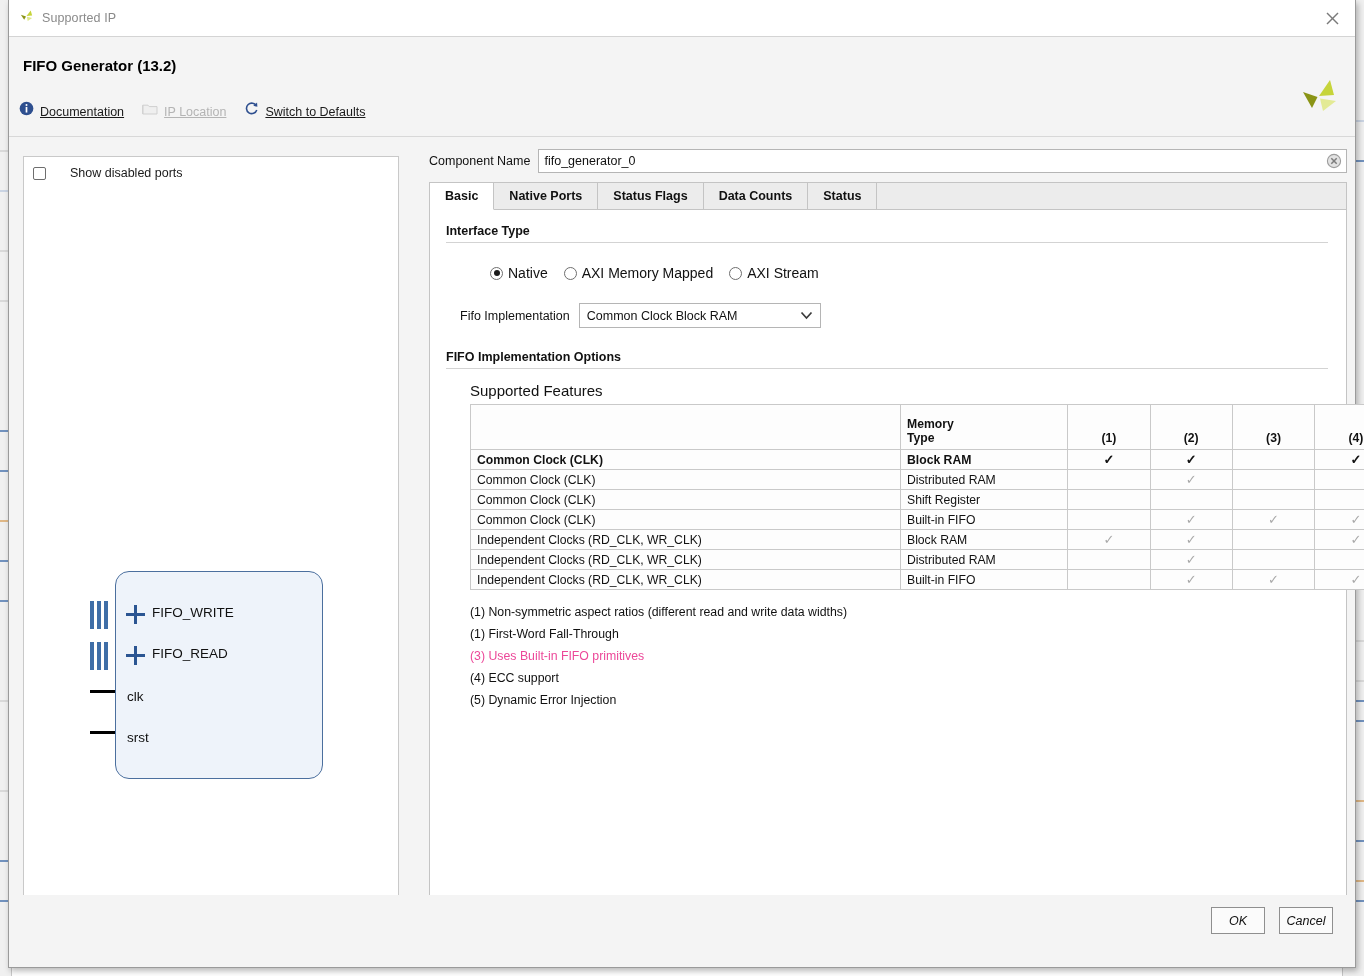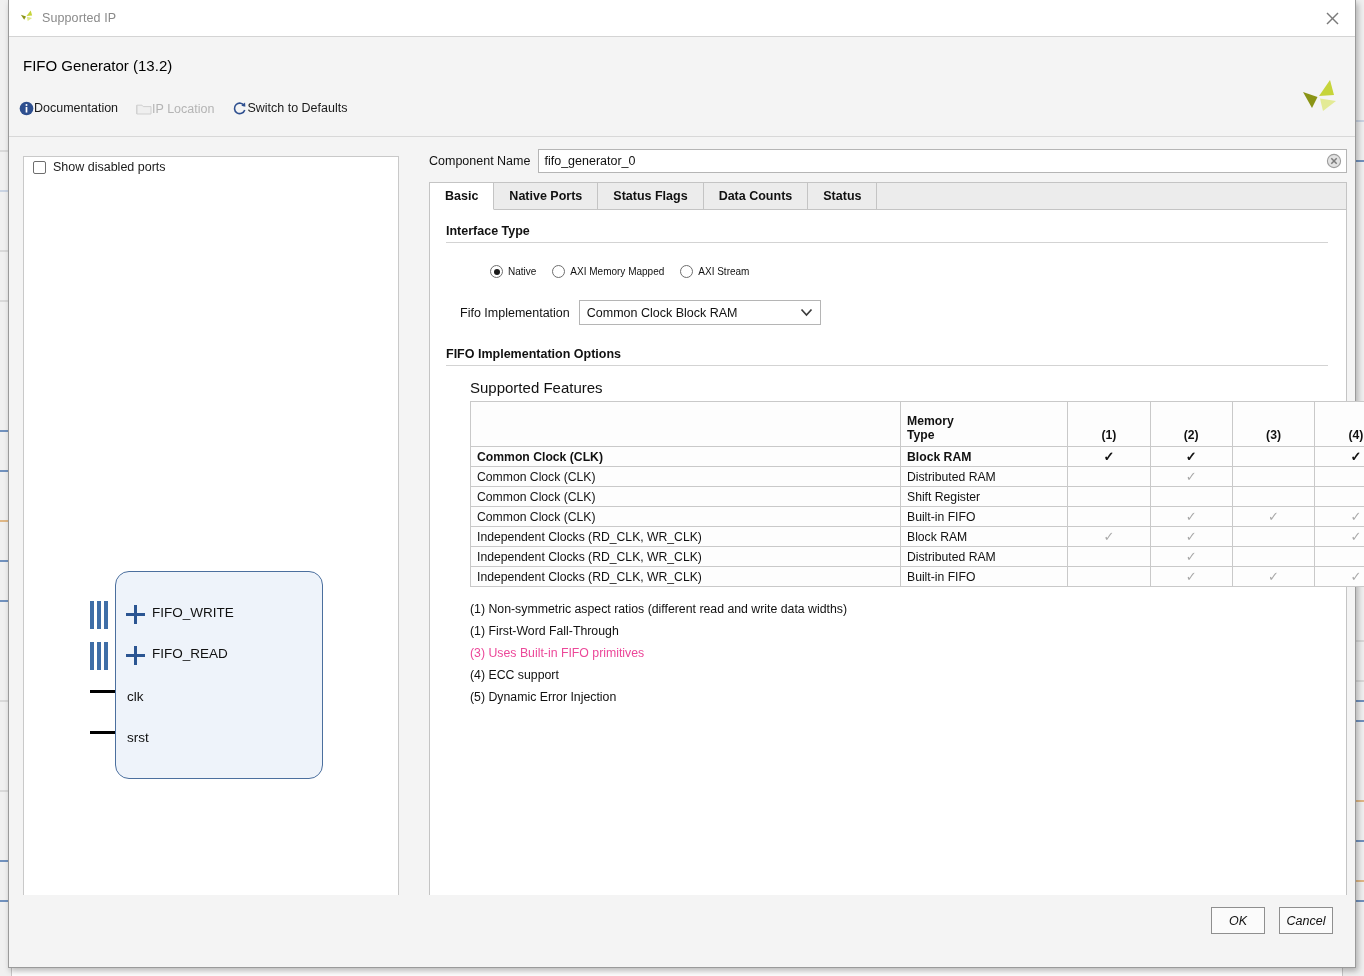"FIFO Generator (13.2)" #ipTitle { font-weight: normal -> bold }
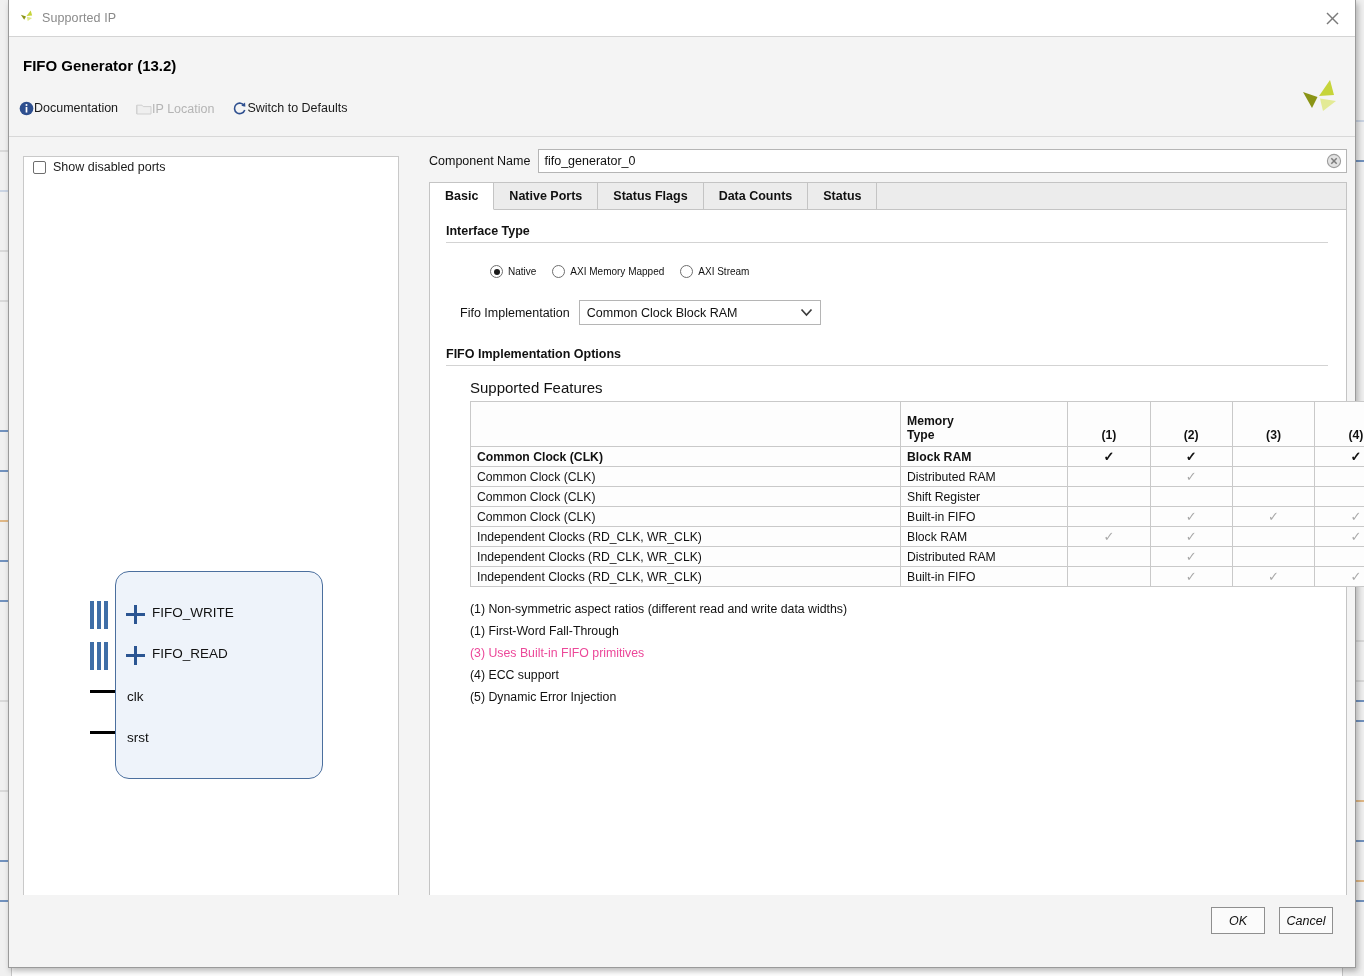"Documentation" .tb-item { align-items: flex-start -> flex-end; gap: none -> 6px; text-decoration: none -> underline }
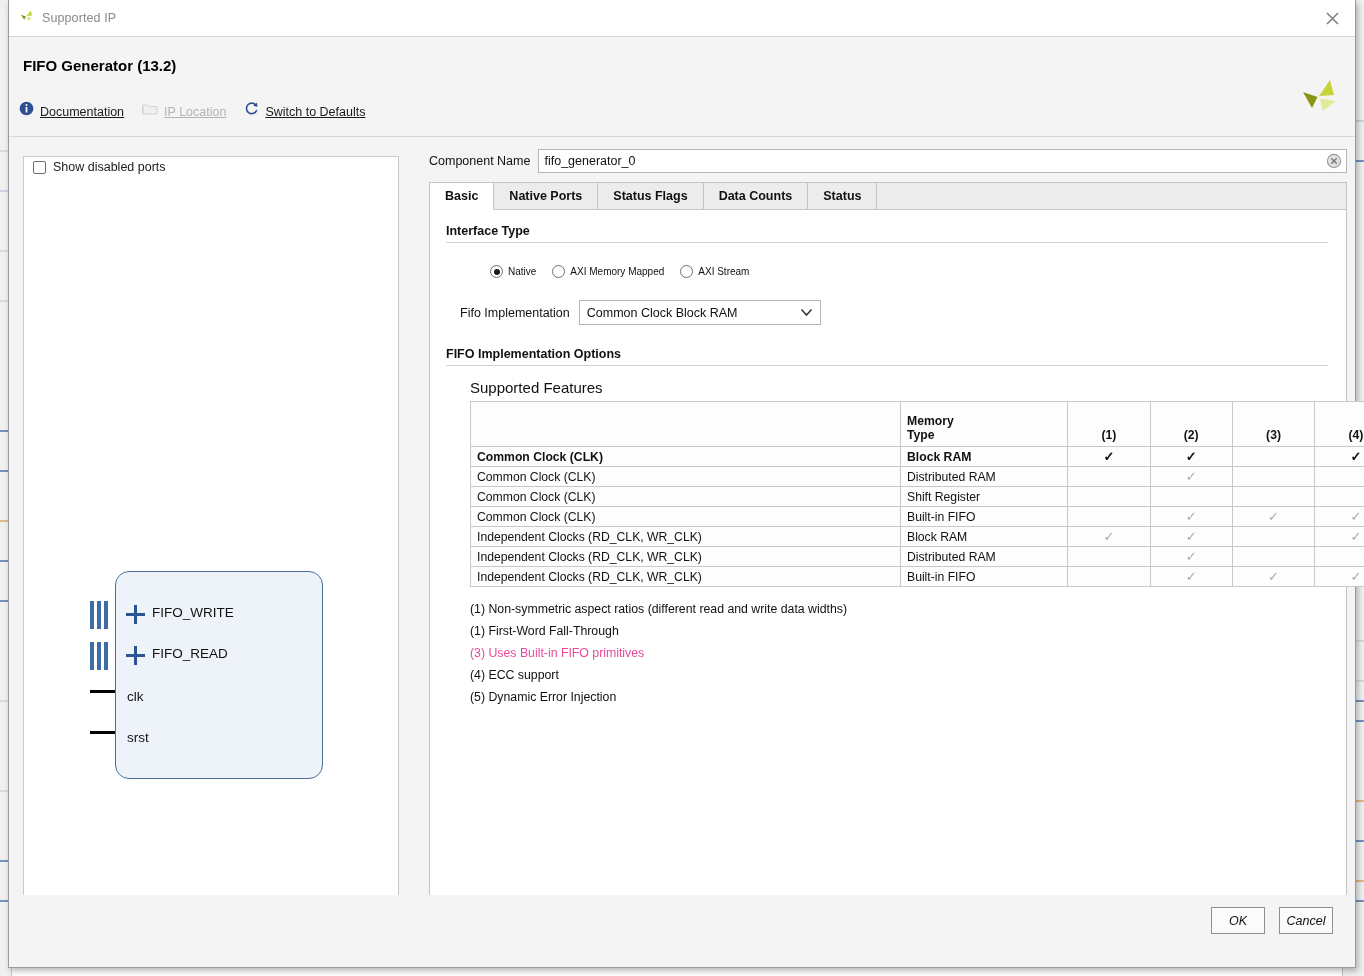"Show disabled ports" #showports { gap: 7px -> 24px; top: 3px -> 9px }
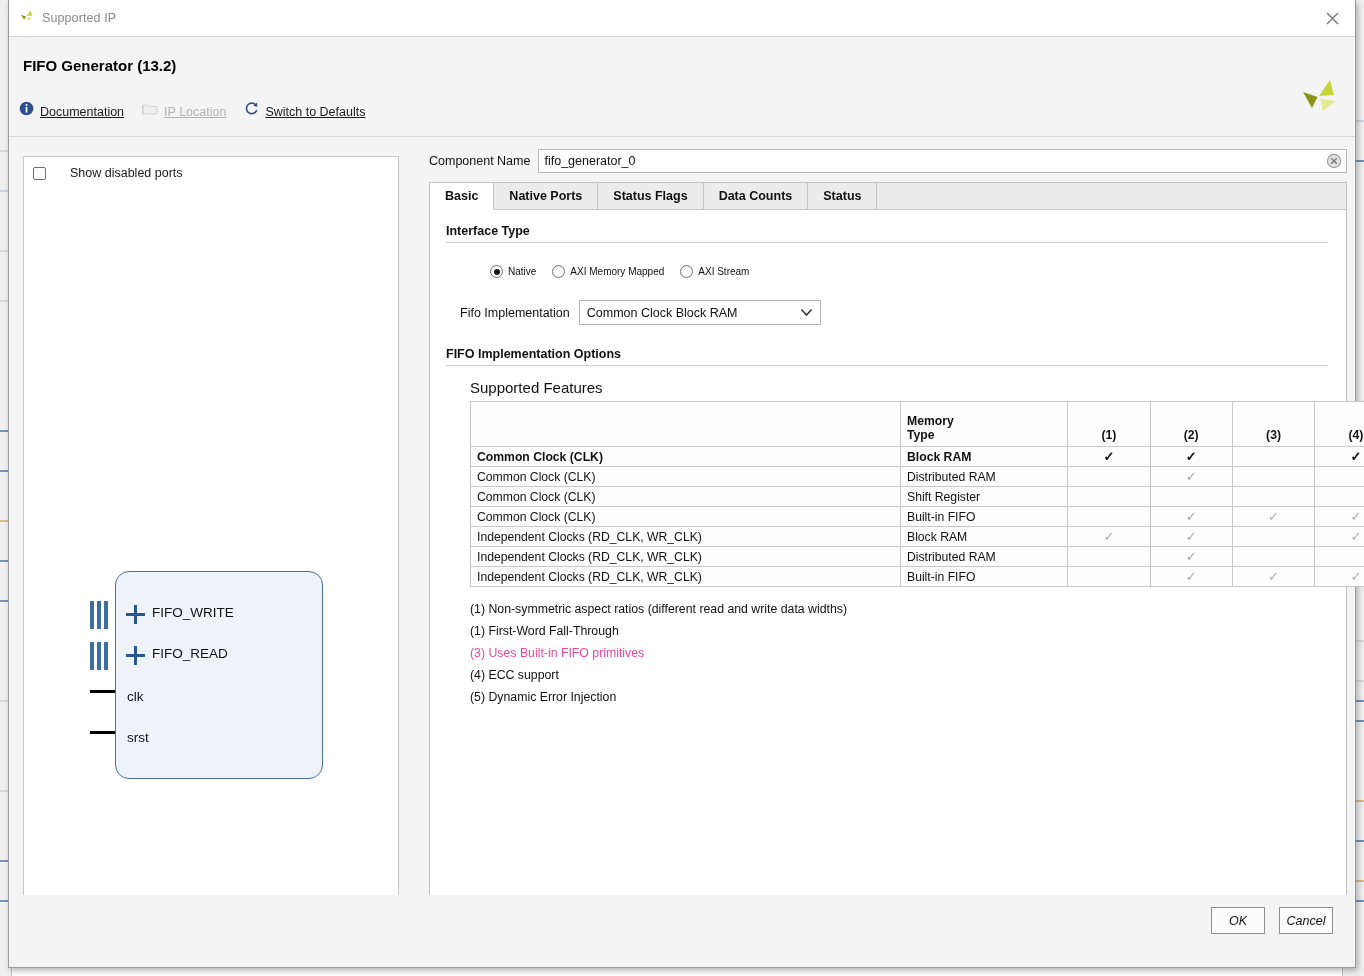"Native" .radio-row { font-size: 10px -> 14px }
